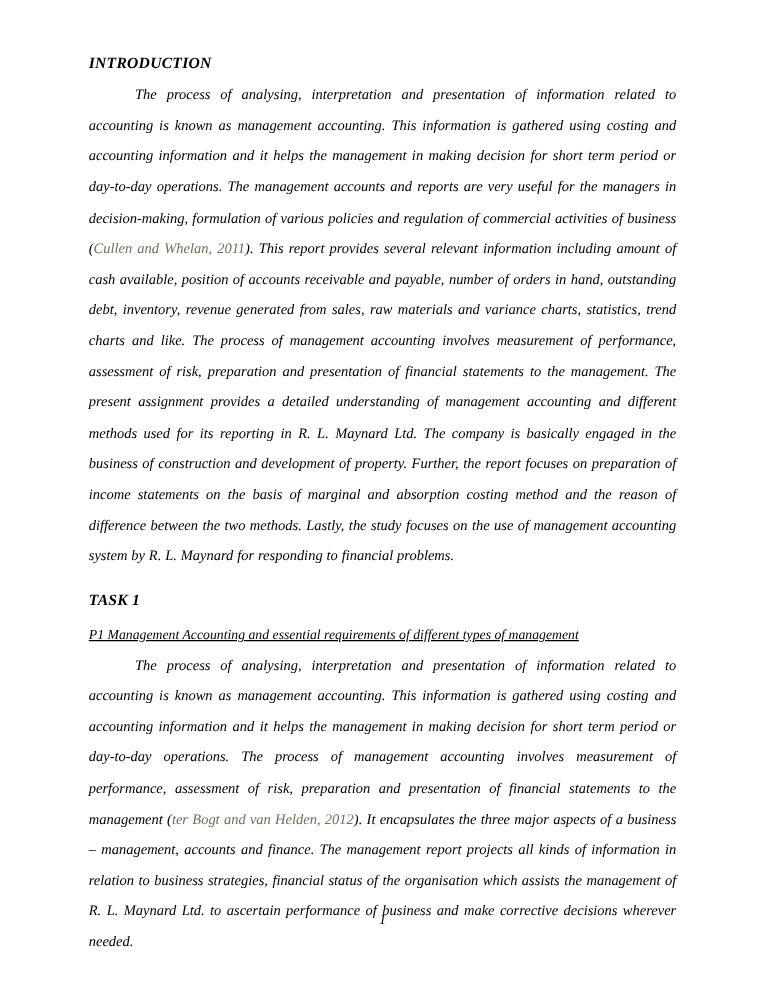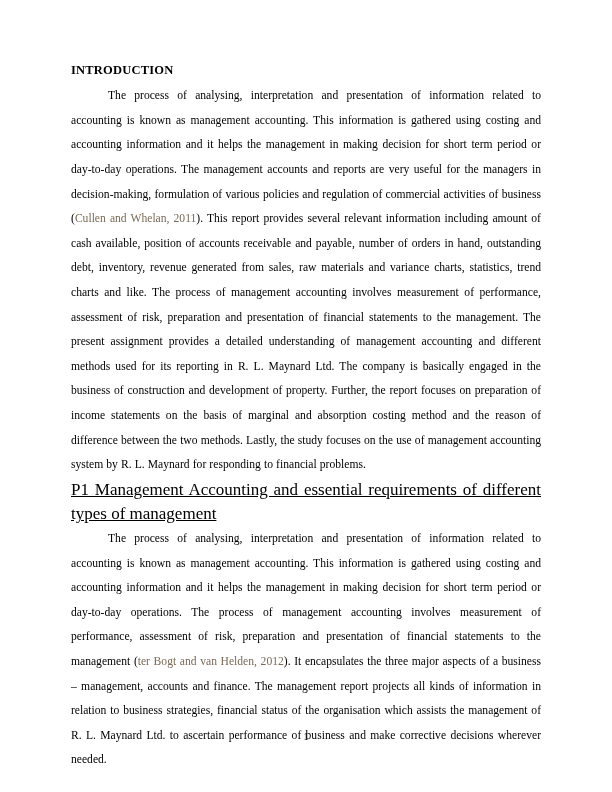"INTRODUCTION" .page { font-style: none -> italic; padding: 62px 71px 0 71px -> 42px 71px 0 71px }
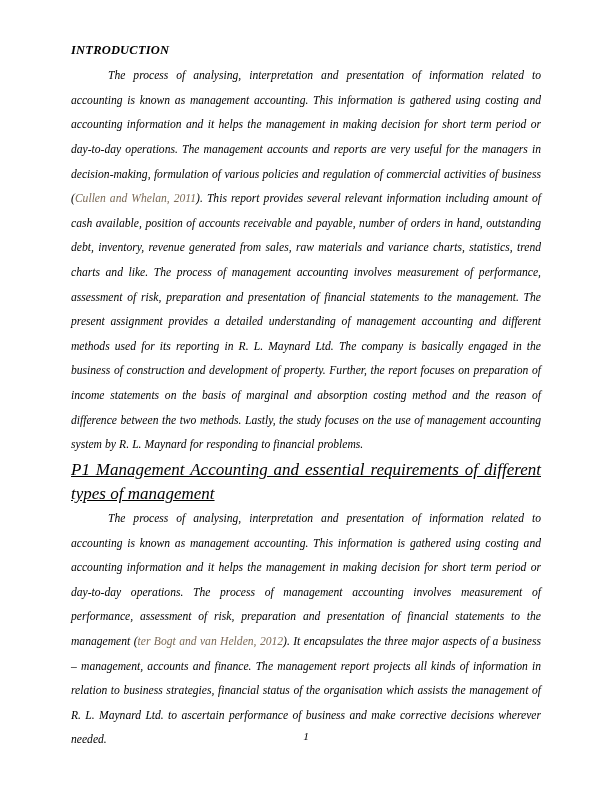"TASK 1" h1.section-heading { html: none -> <h1>TASK 1</h1> }
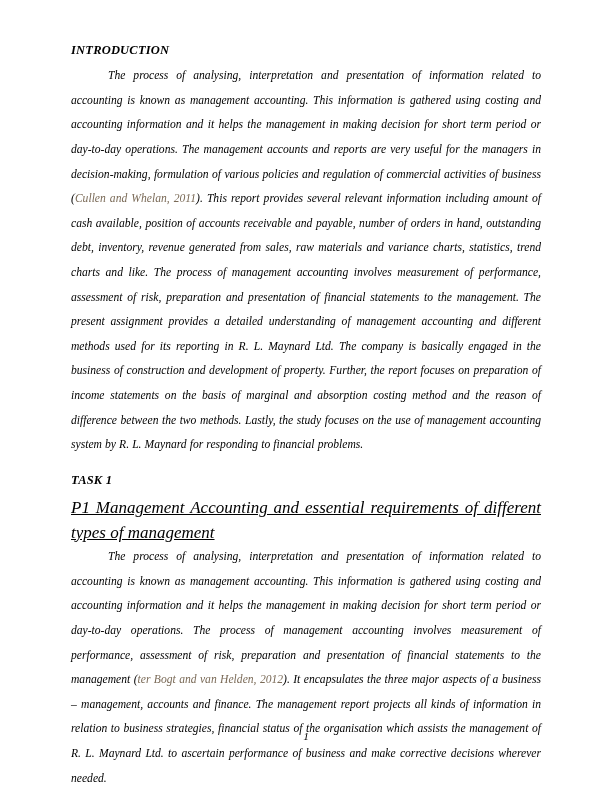"P1 Management Accounting and essential" .subheading { font-size: 17px -> 11px }
